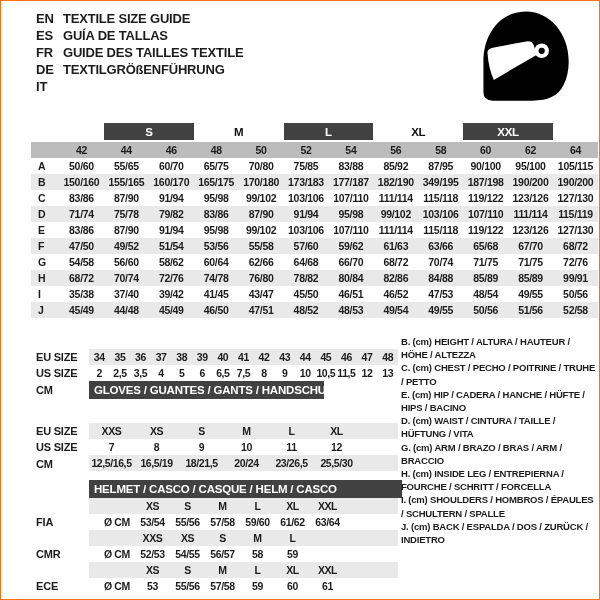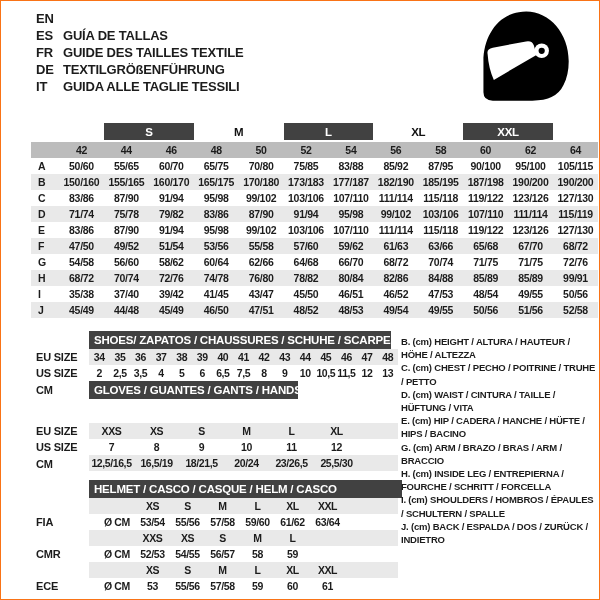"TEXTILE SIZE GUIDE" span { html: none -> <span>TEXTILE SIZE GUIDE</span> }
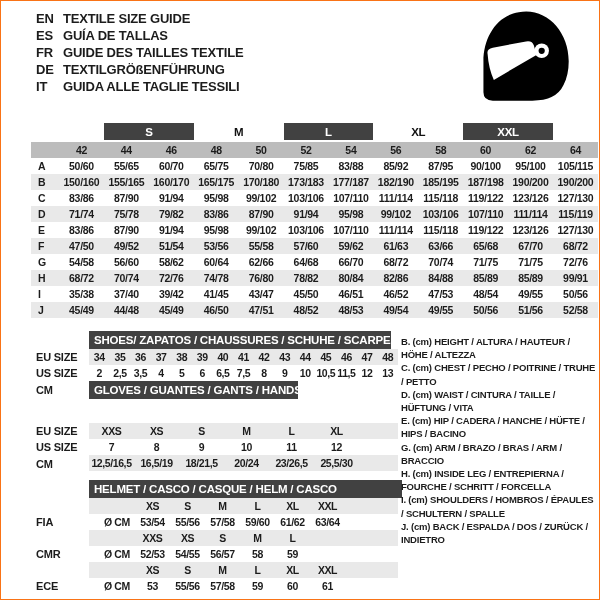"GUIDA ALLE TAGLIE TESSILI" span { html: <span>GUIDA ALLE TAGLIE TESSILI</span> -> none }
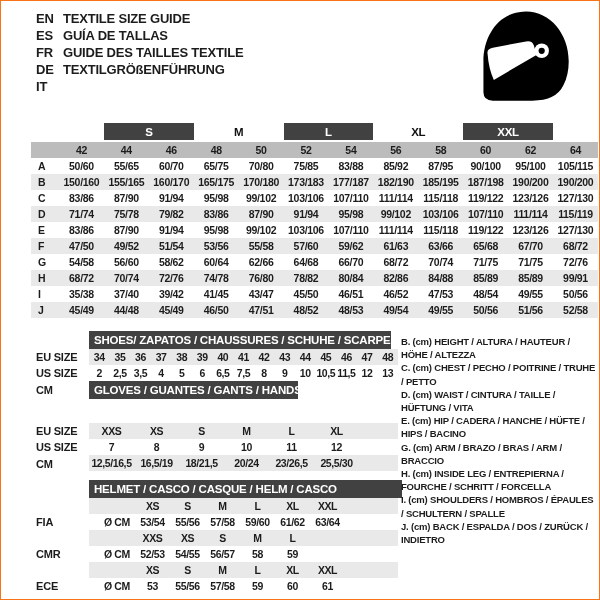"185/195" td { text: 185/195 -> 349/195 }
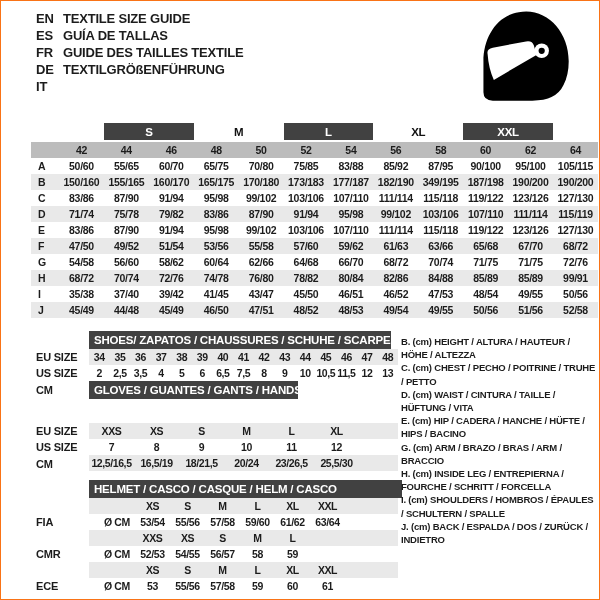"SHOES/ ZAPATOS / CHAUSSURES /" div.bar { html: <div>SHOES/ ZAPATOS / CHAUSSURES / SCHUHE / SCARPE</div> -> none }
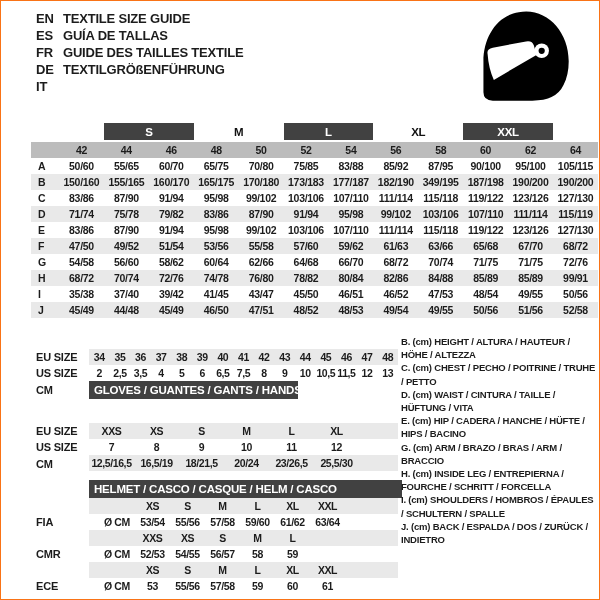"GLOVES / GUANTES / GANTS" div.bar { width: 209px -> 235px }
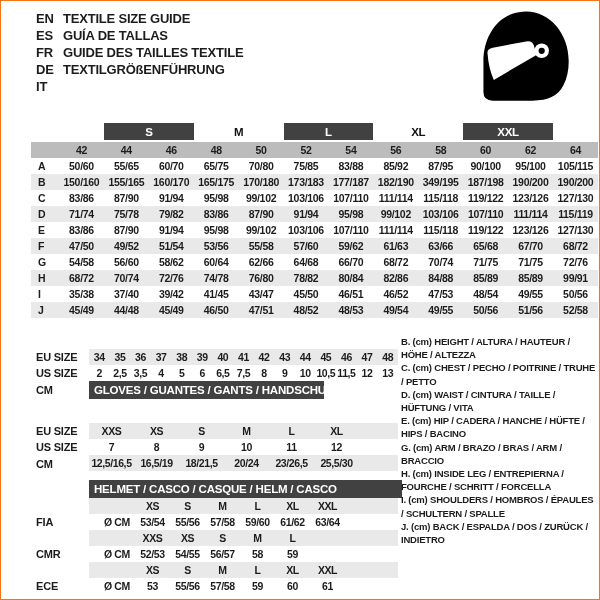"D. (cm) WAIST / CINTURA" div { order: before "E. (cm) HIP / CADERA" -> after "E. (cm) HIP / CADERA" }
